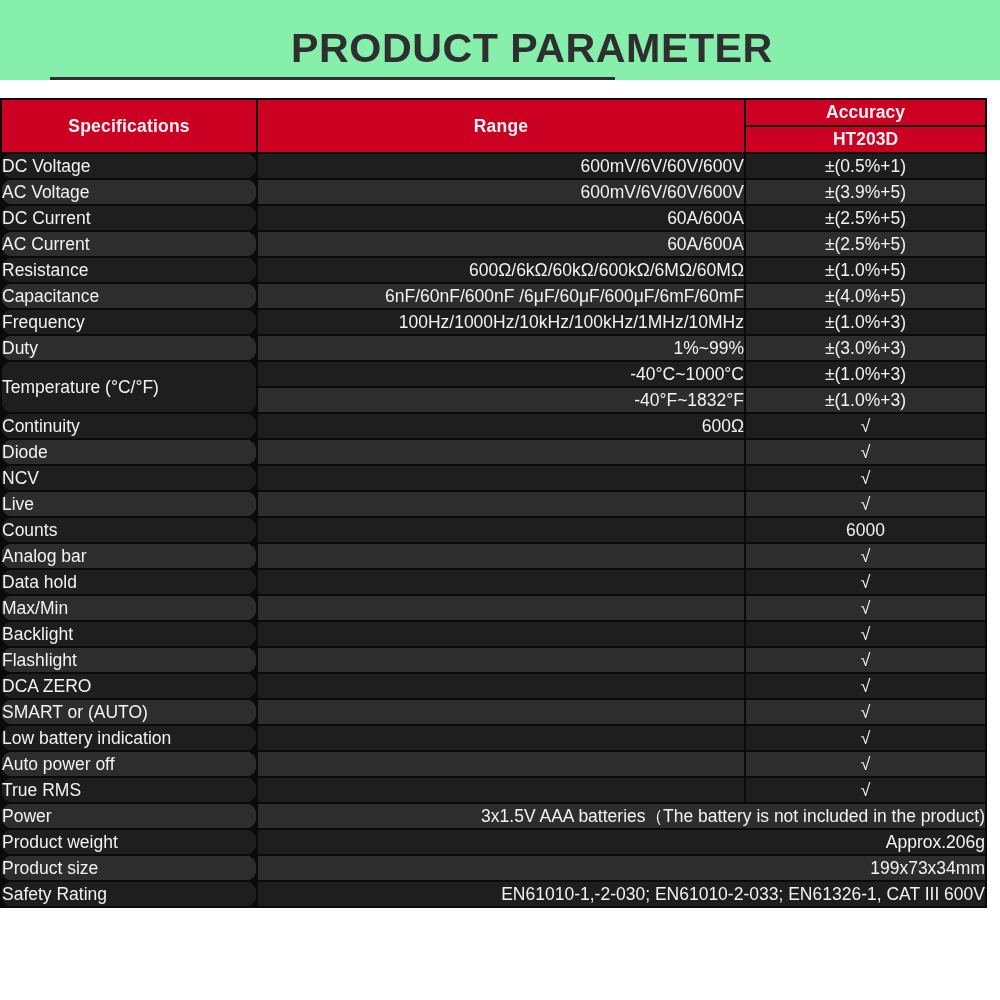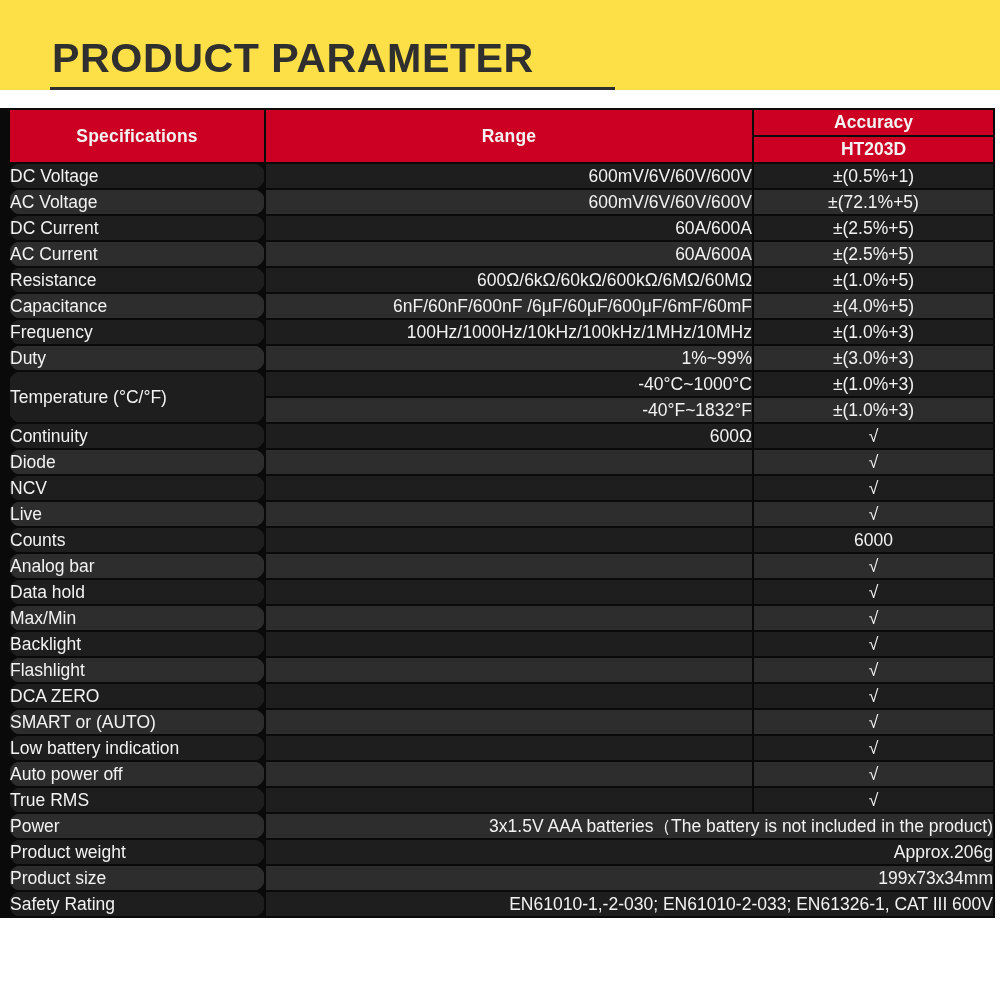"PRODUCT PARAMETER" .title-block { background: #fde047 -> #86efac; padding: 38px 0 0 50px -> 28px 0 0 50px; text-align: none -> center }
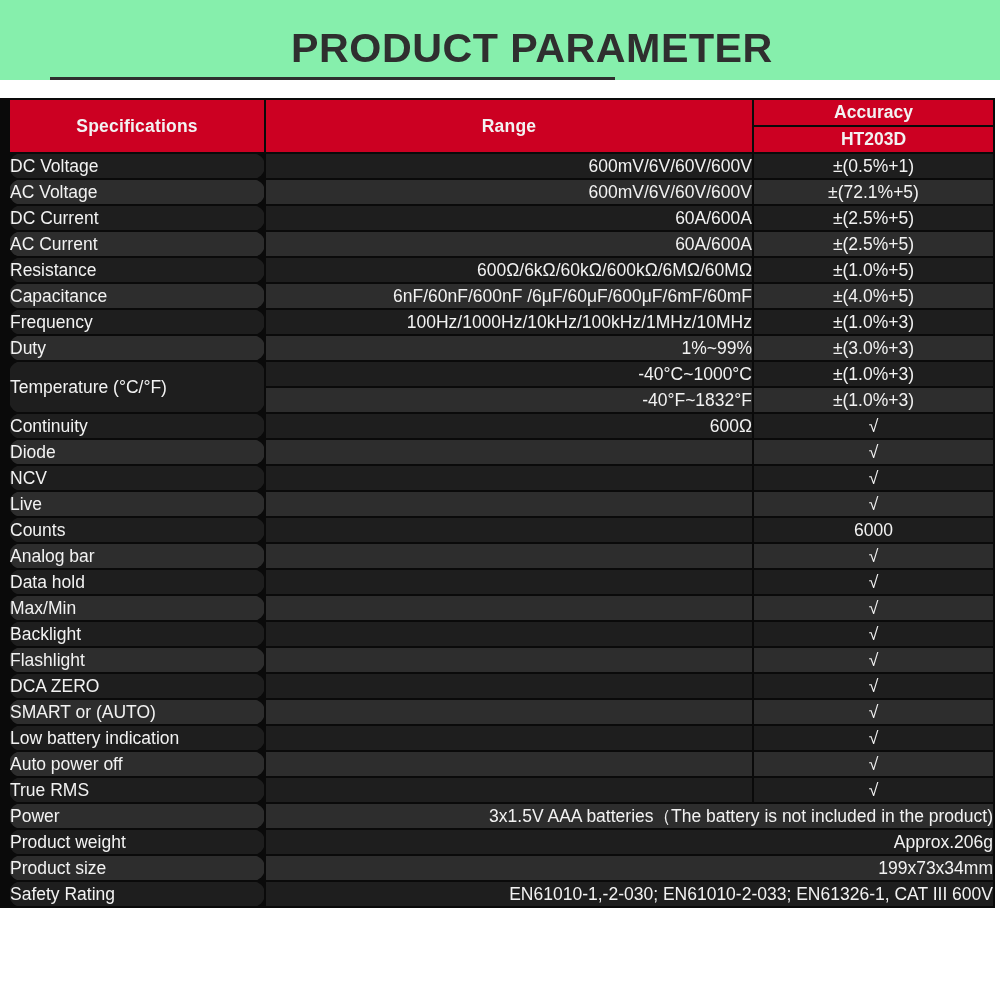"Specifications" .table-wrap { padding-left: 8px -> none }
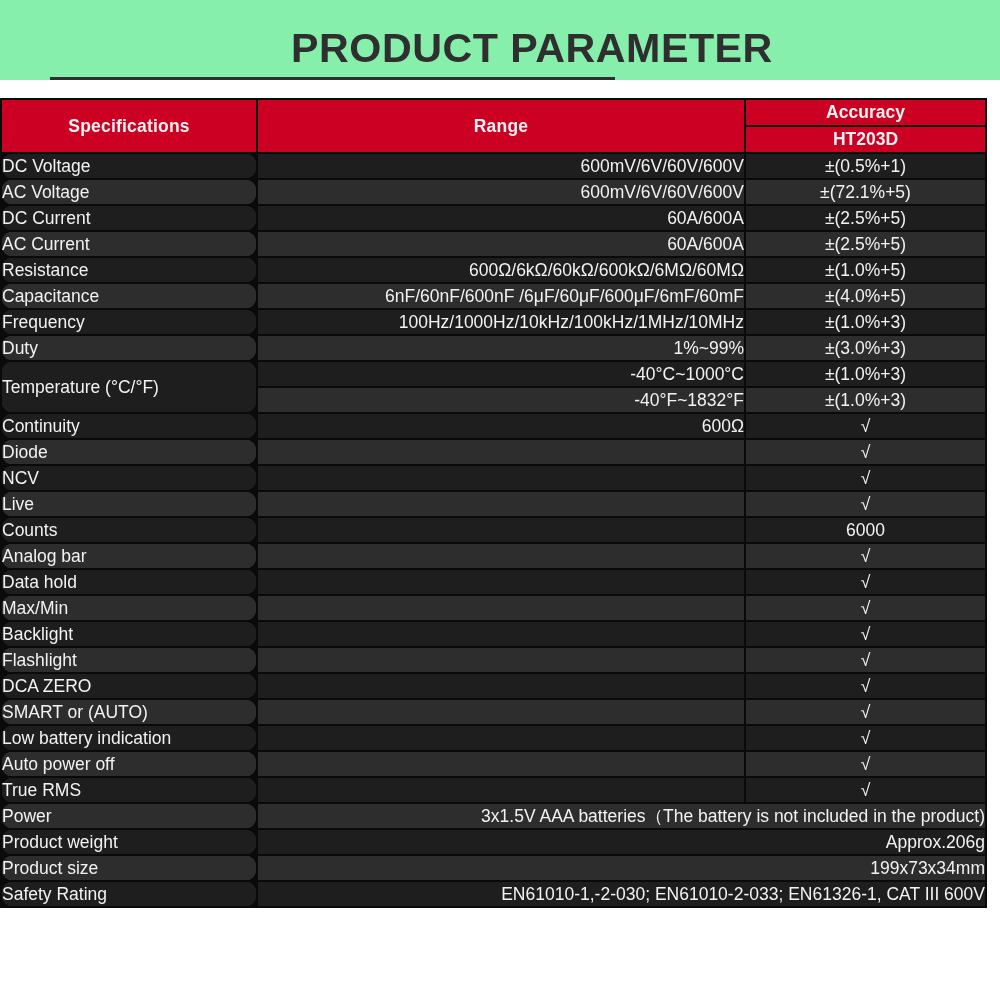"±(72.1%+5)" td.cell-acc { text: 72.1%+5 -> 3.9%+5 }
